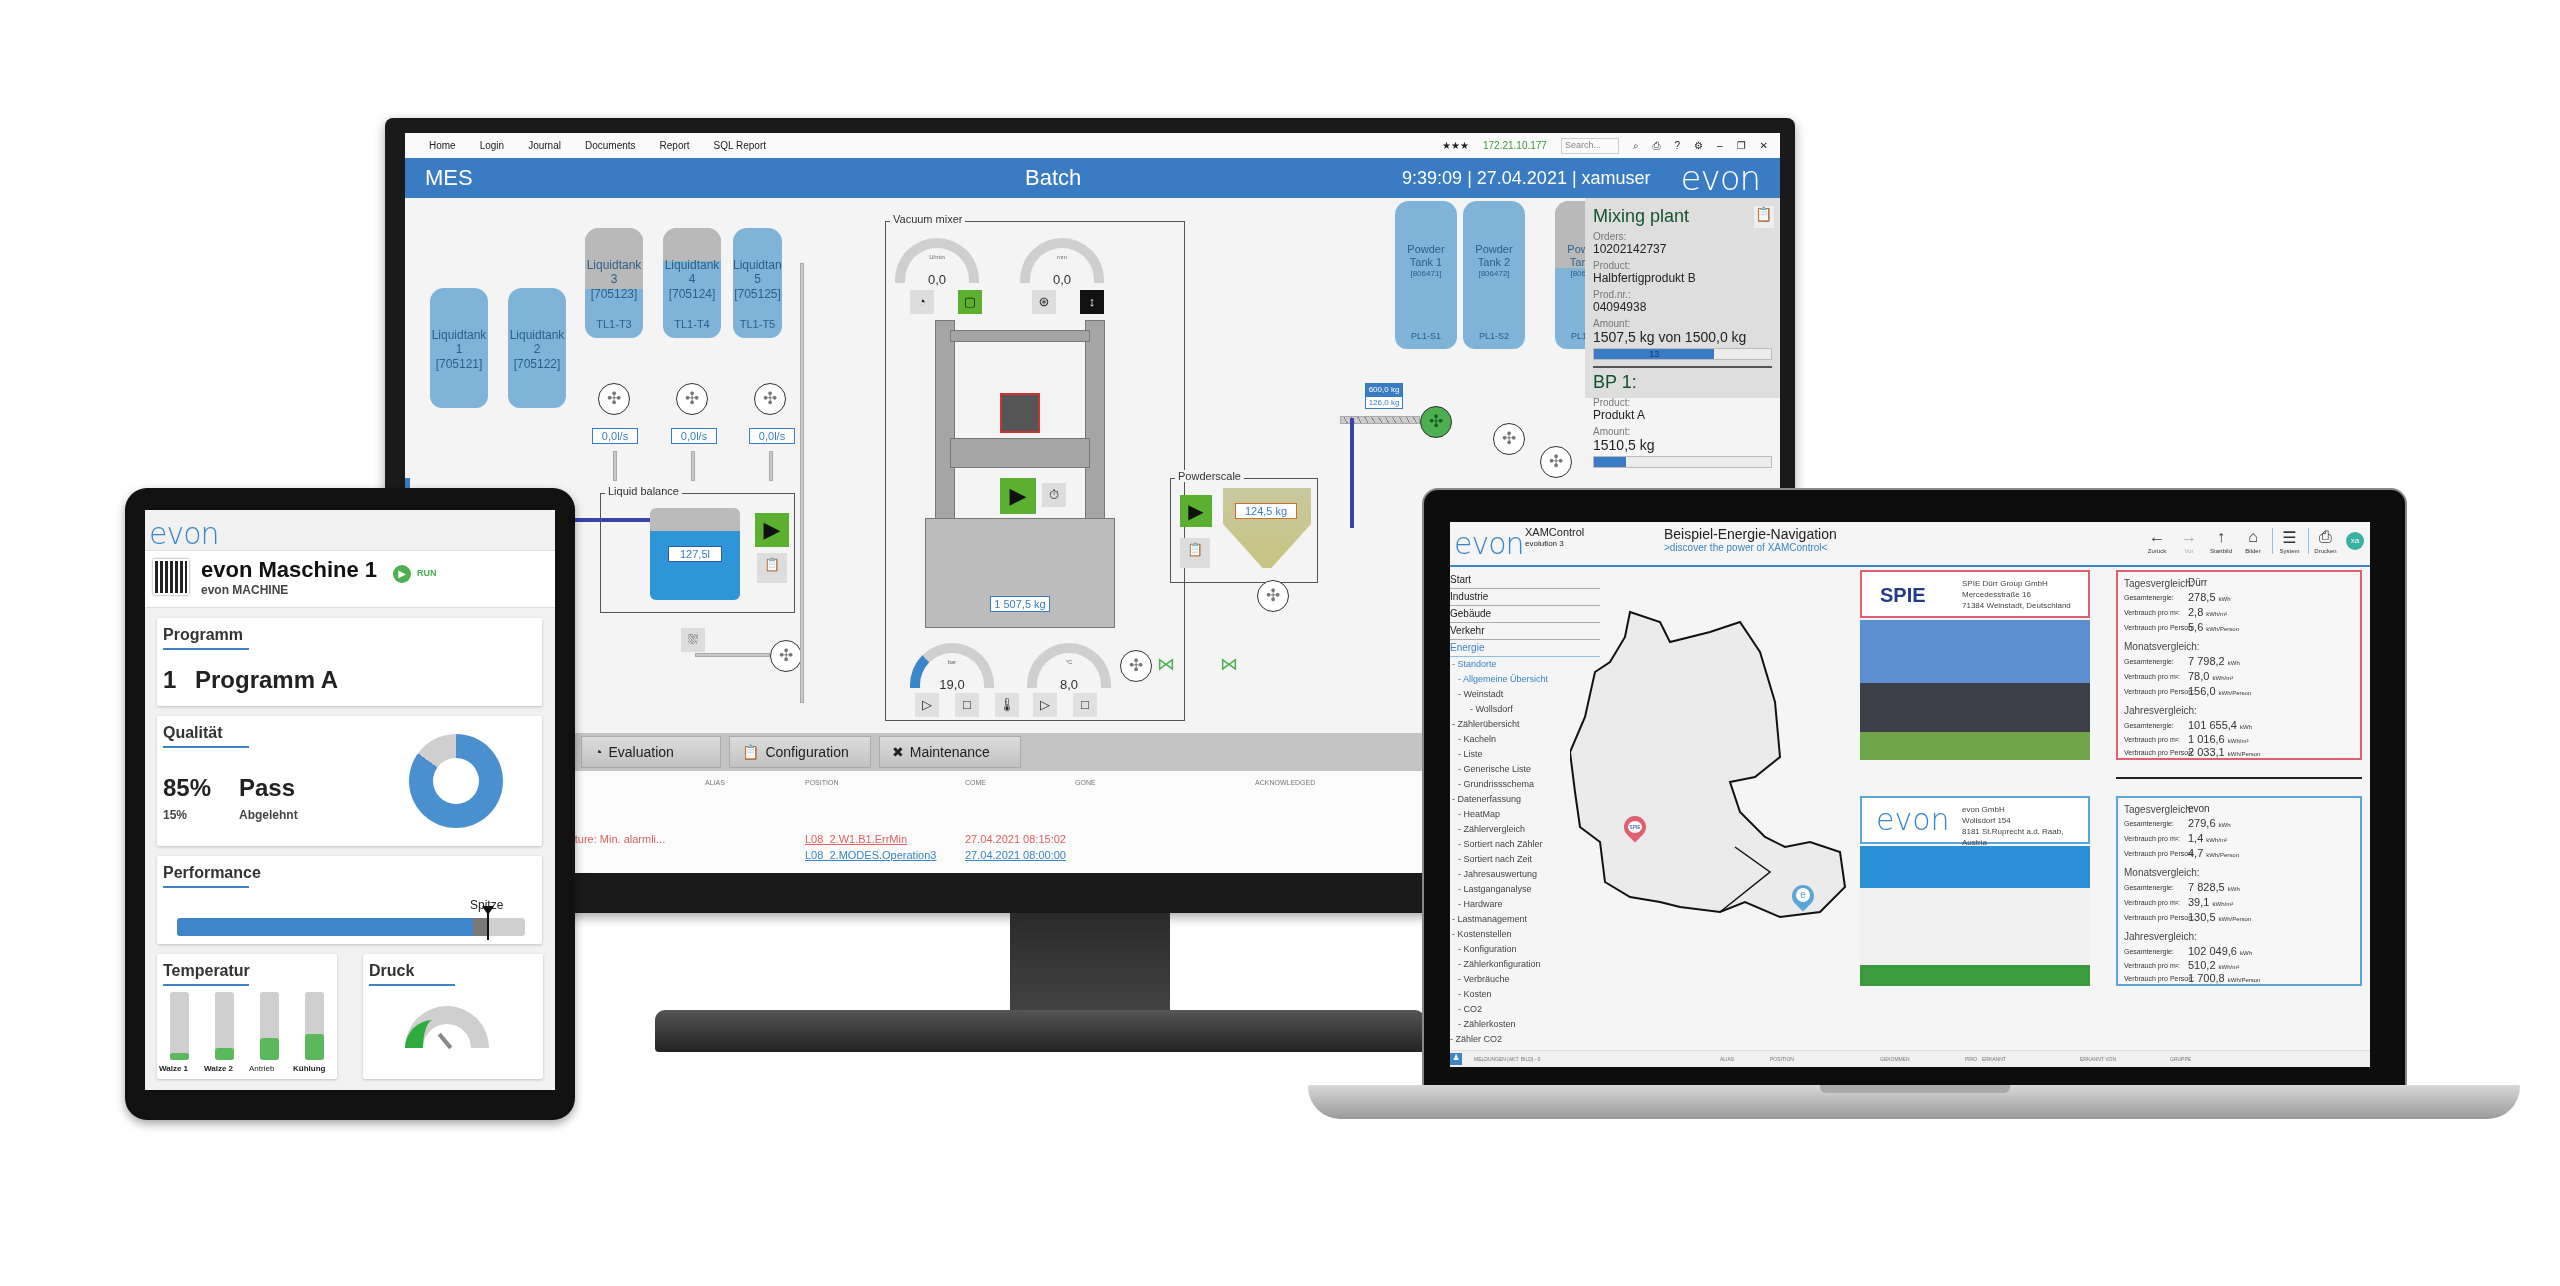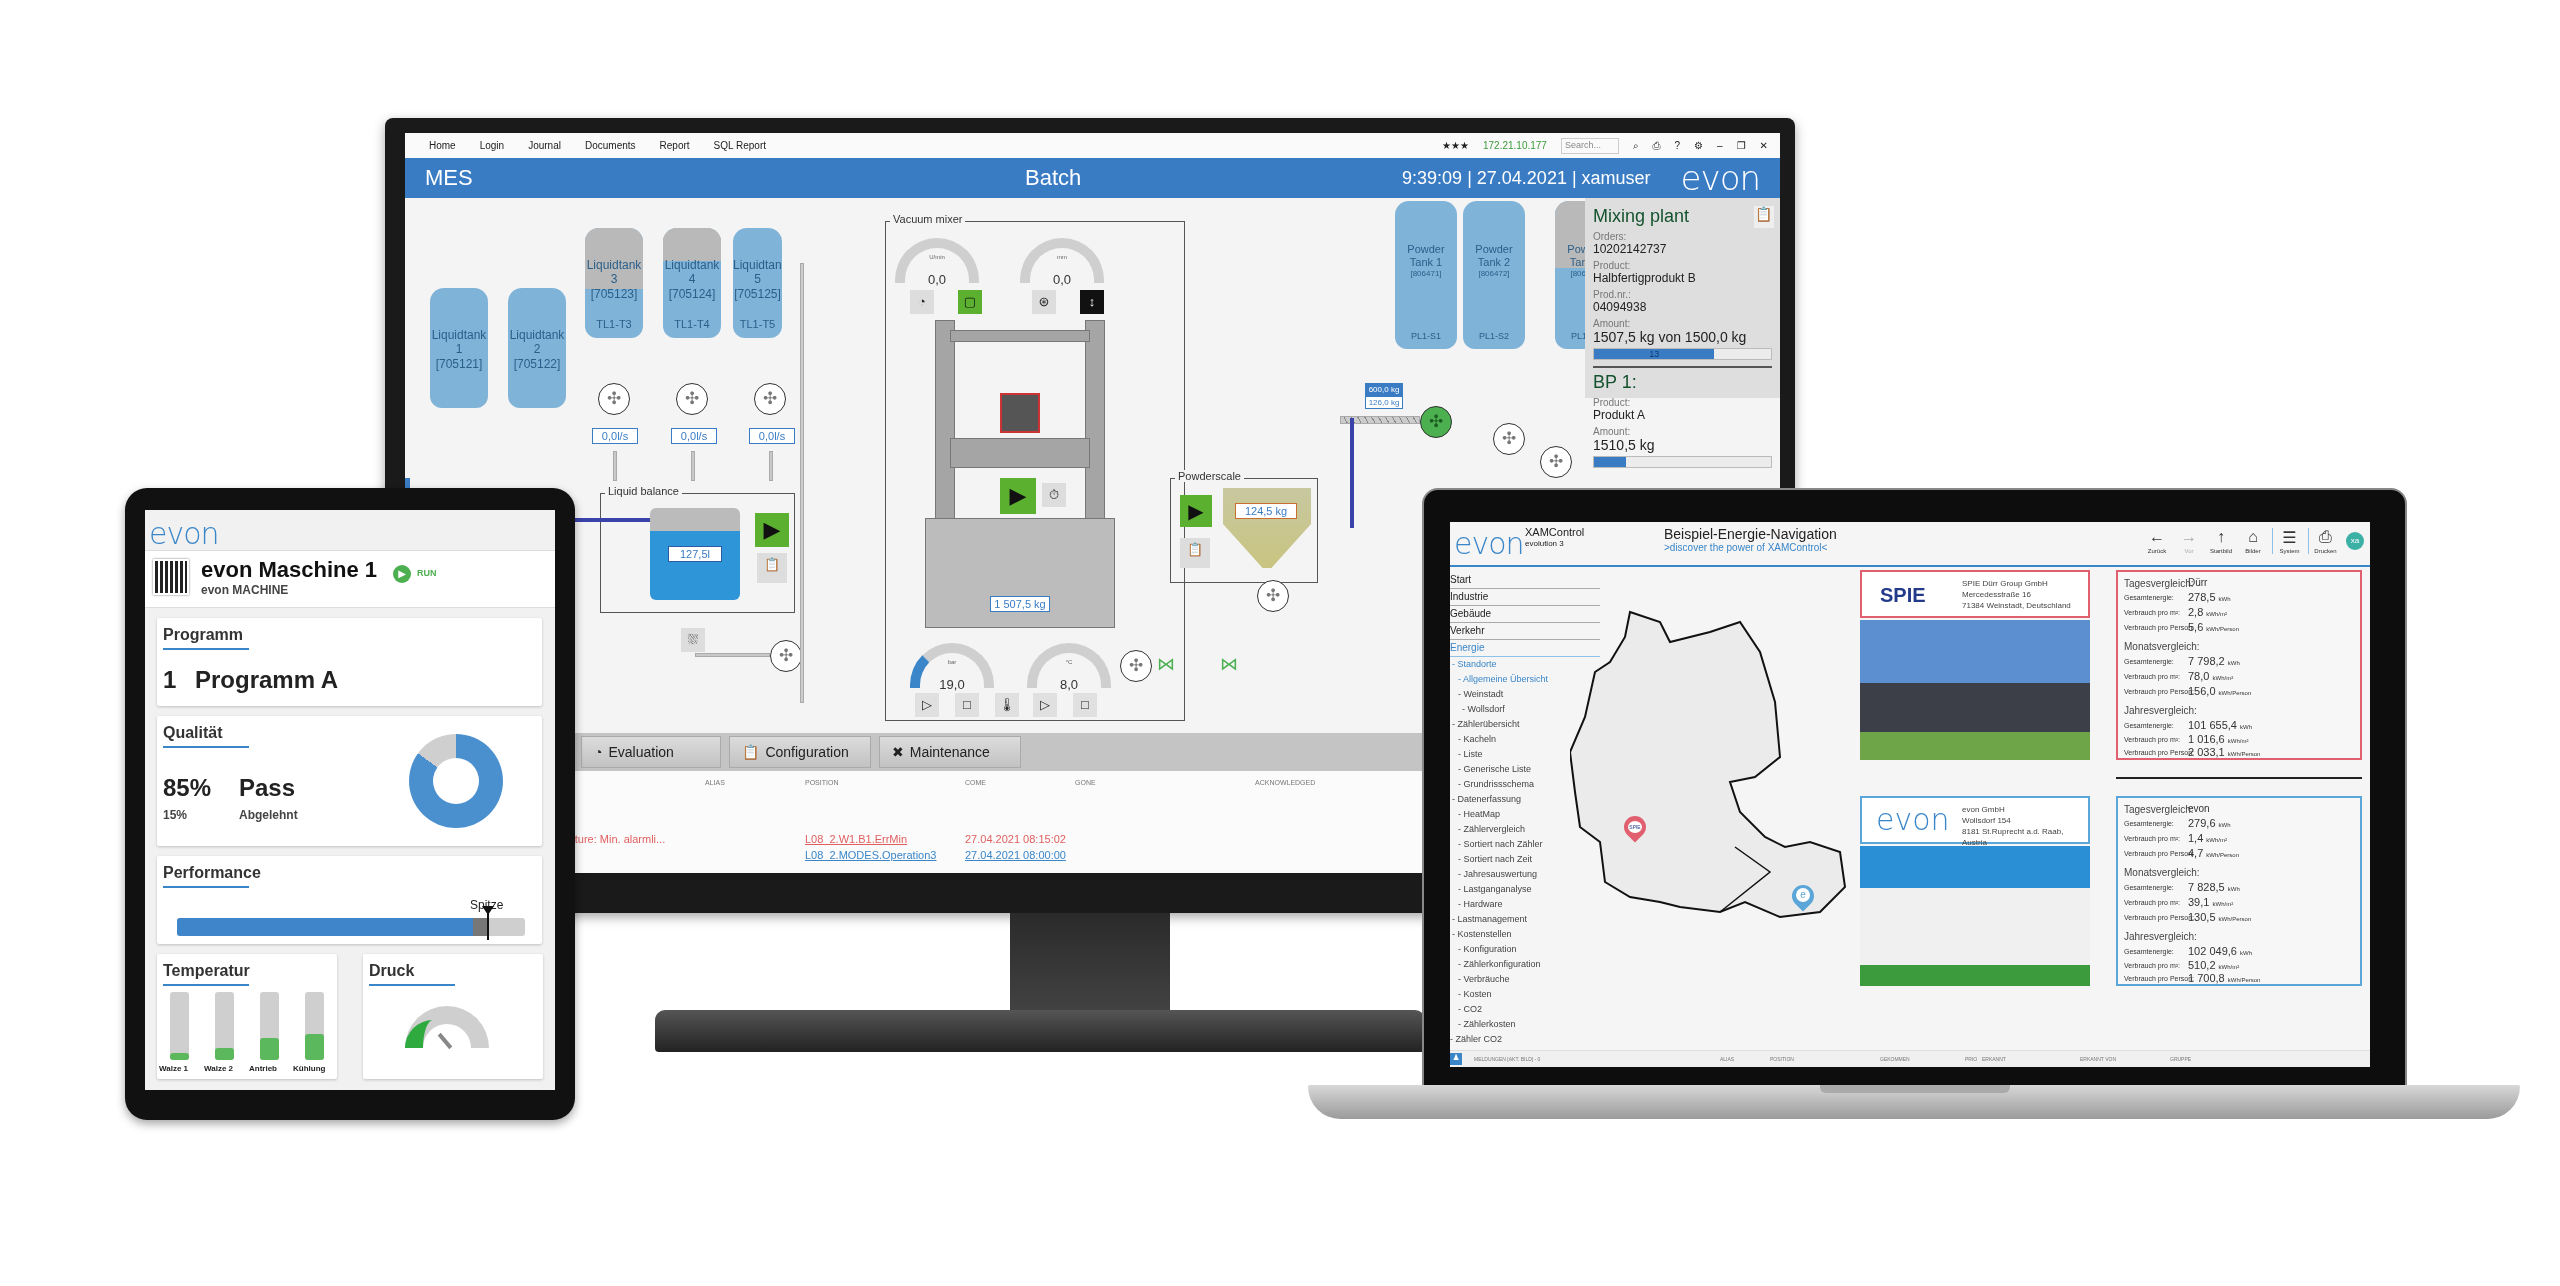"- Wollsdorf" div.sub { padding-left: 12px -> 20px }
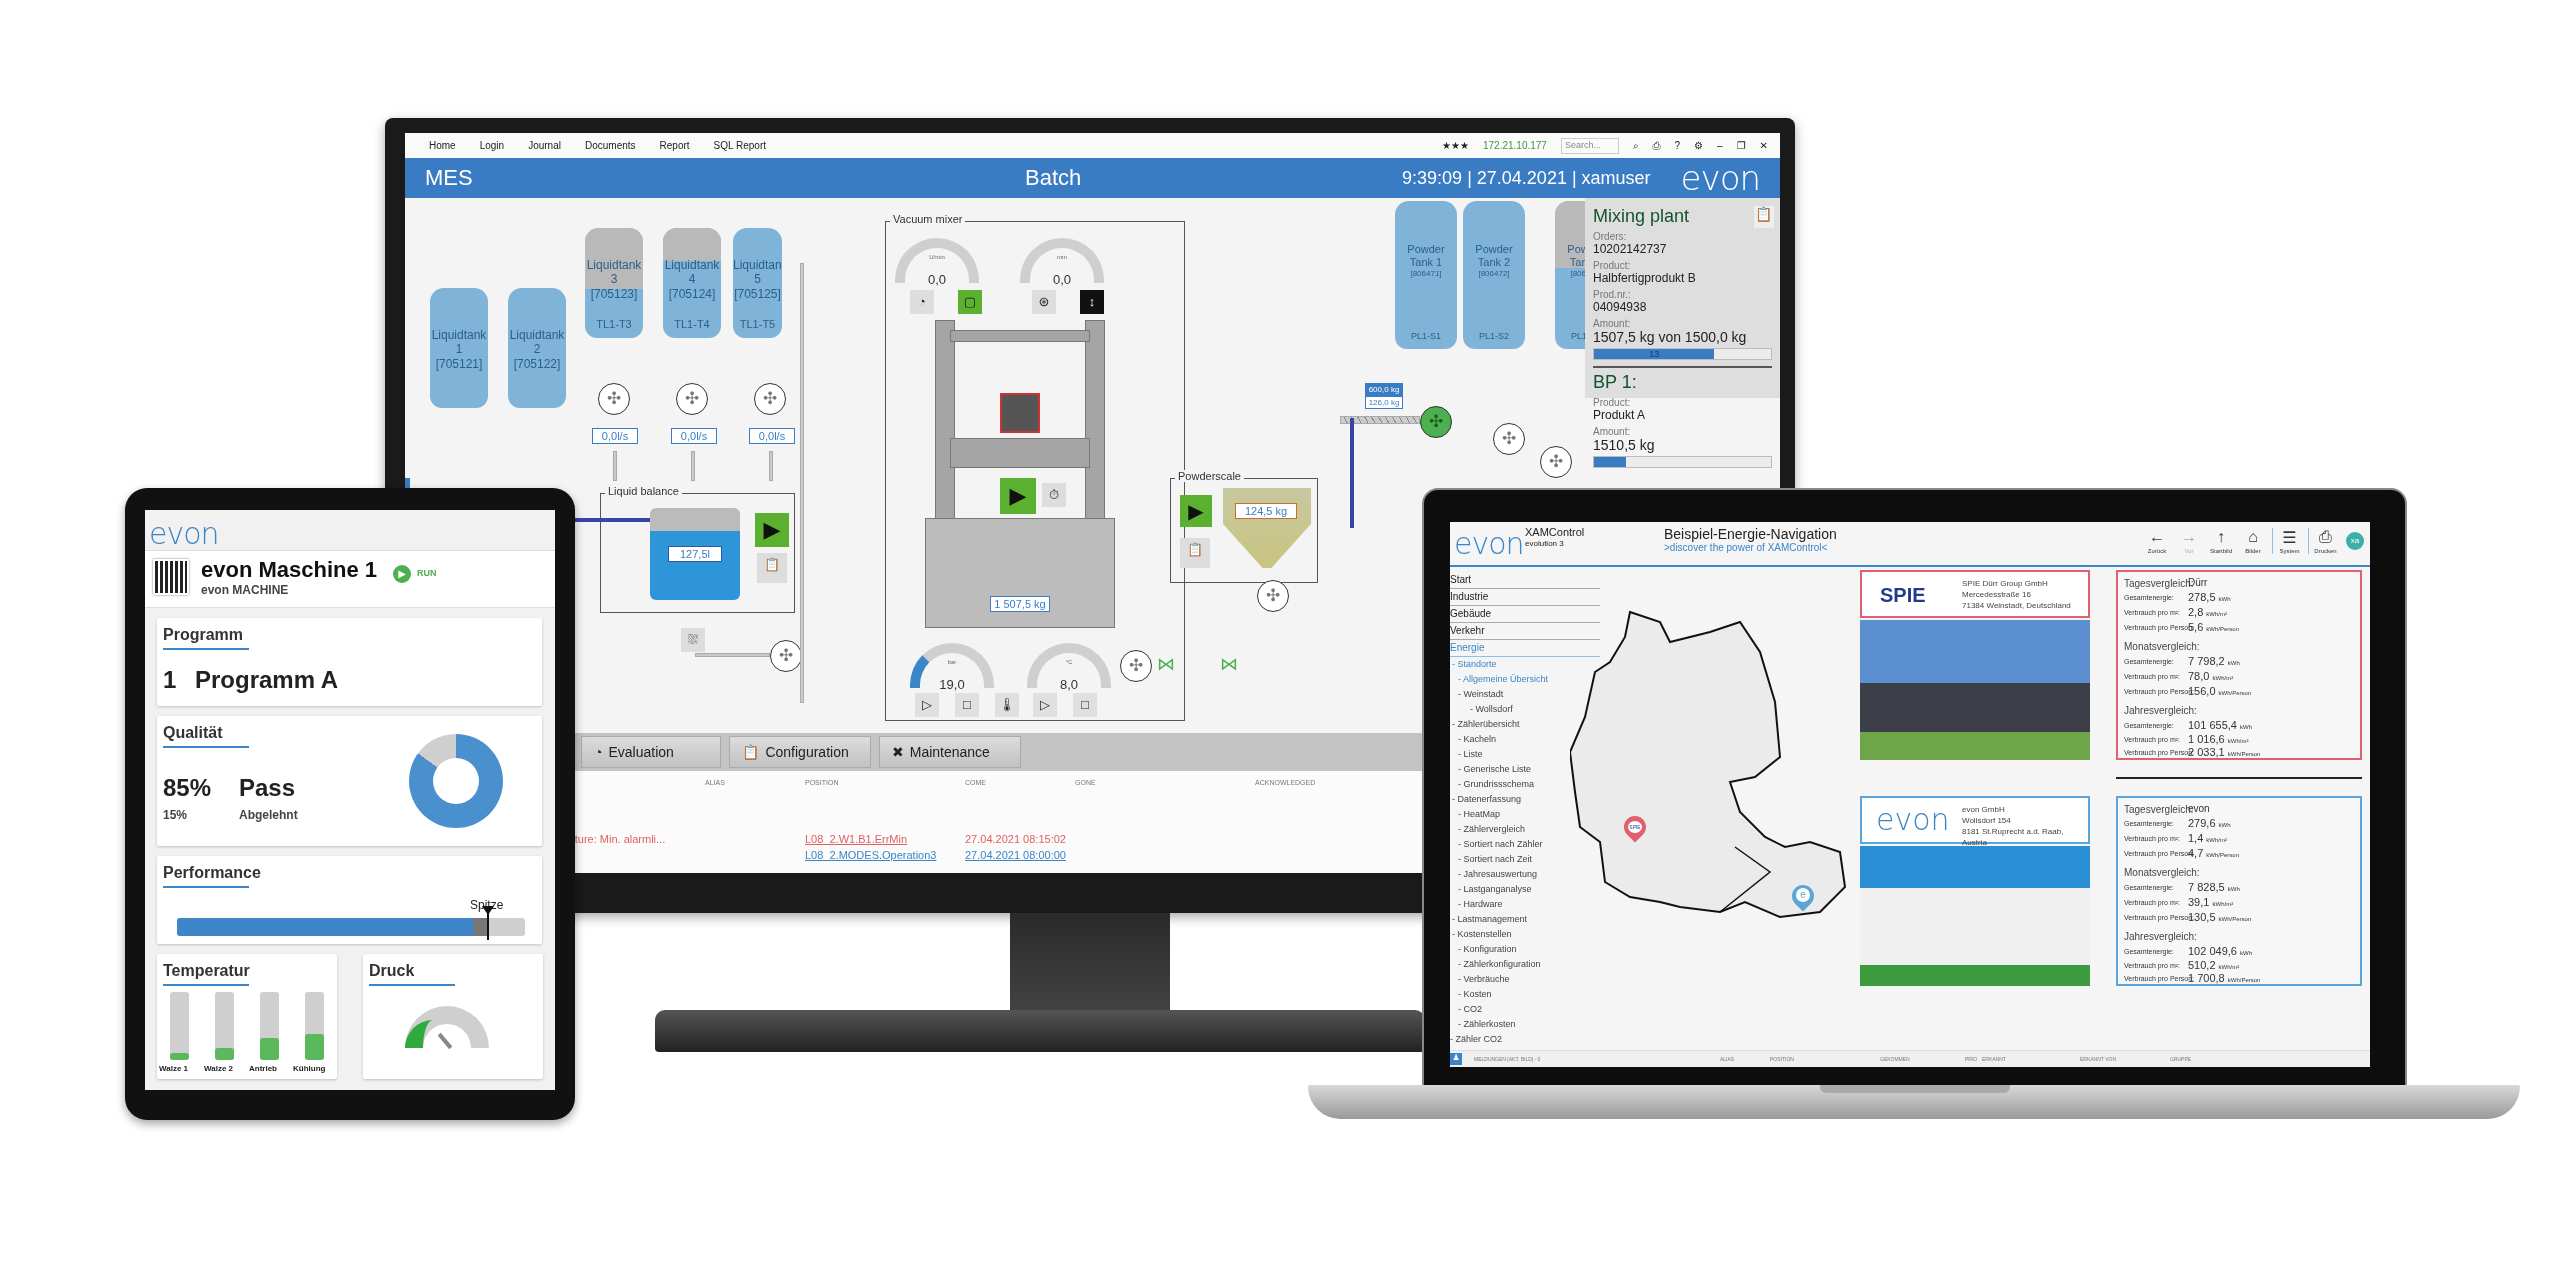"Antrieb" span.abs { font-weight: bold -> normal }
